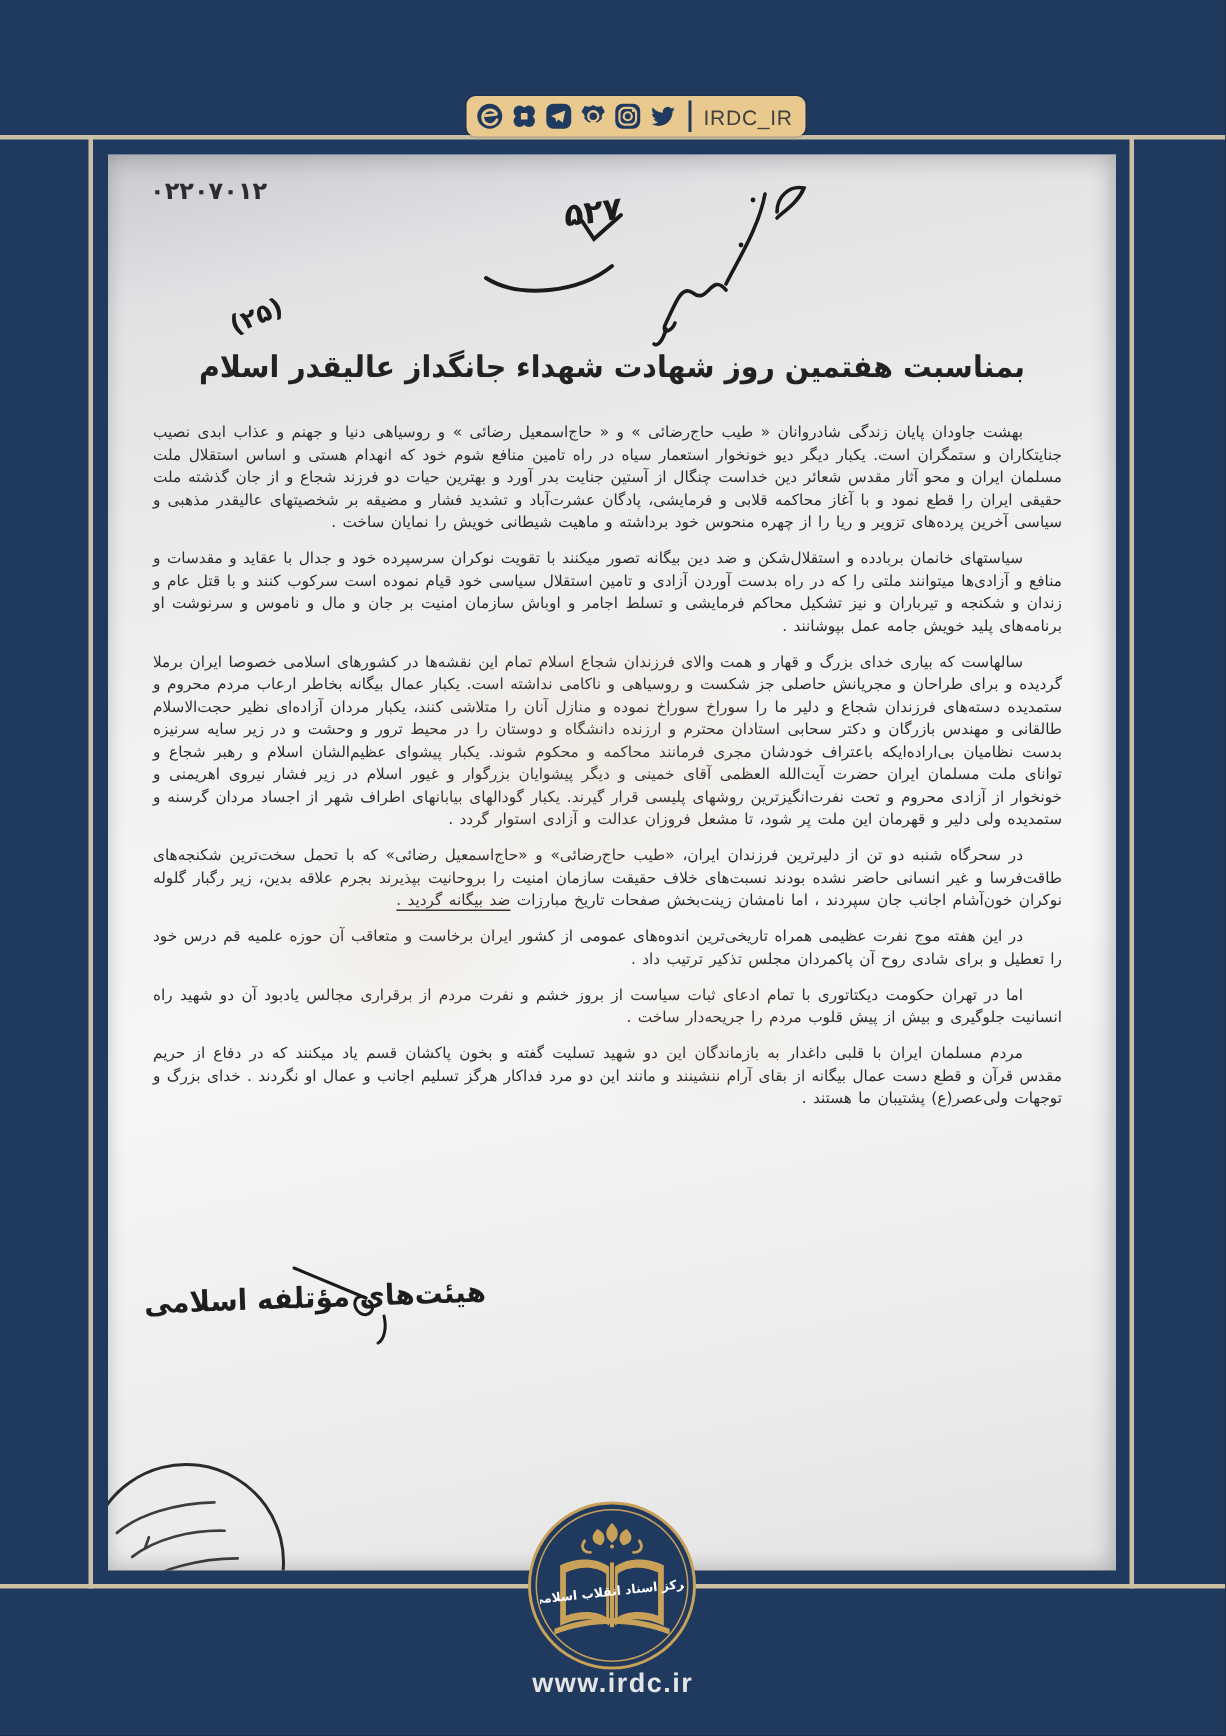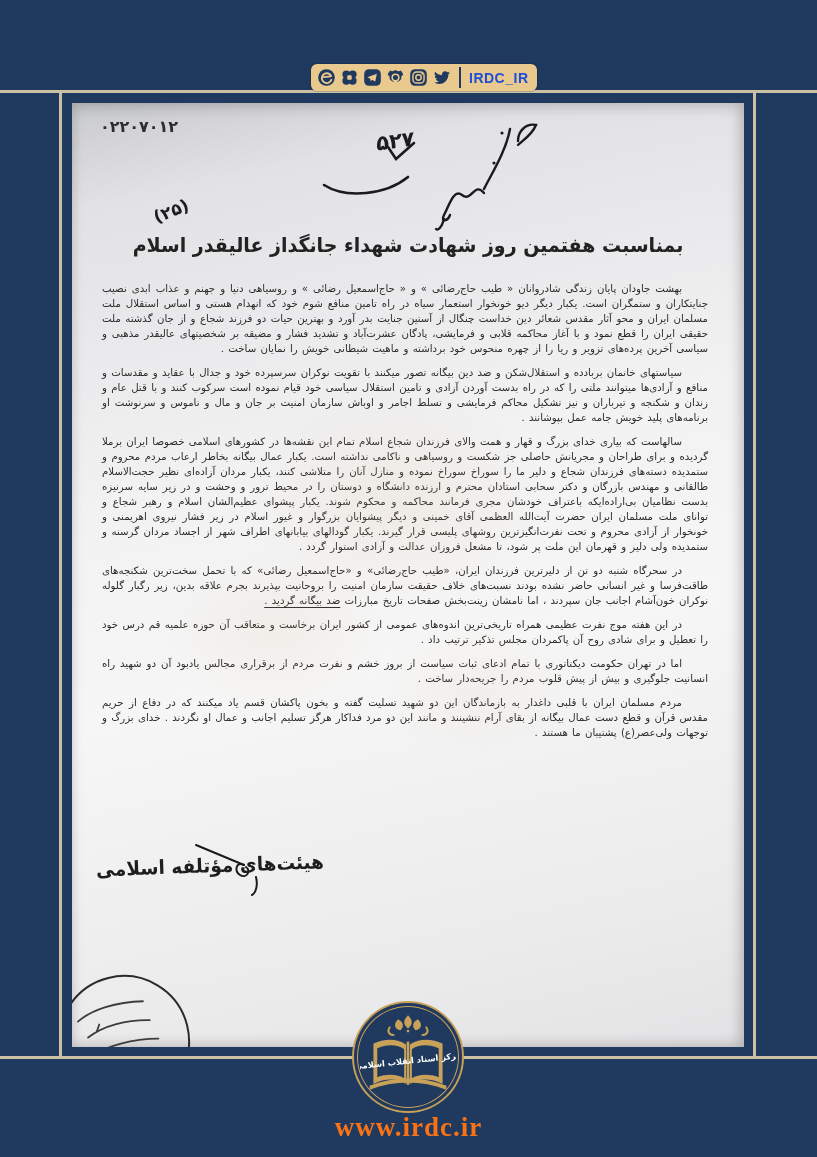"IRDC_IR" .pill-handle { color: #1d4ed8 -> #404040; font-weight: bold -> normal }
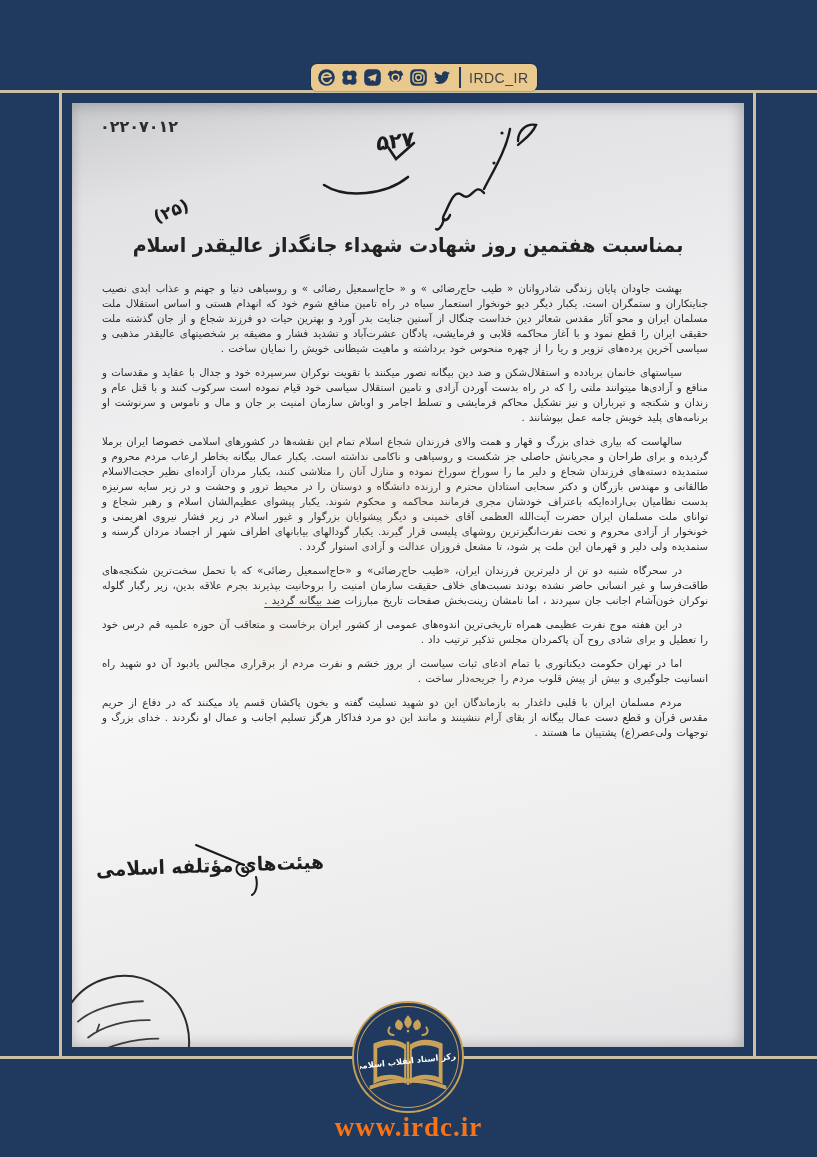"www.irdc.ir" .footer-url { color: #f97316 -> #e5e5e5; font-family: Liberation Serif, serif -> Liberation Sans, sans-serif; font-size: 27px -> 18px }
